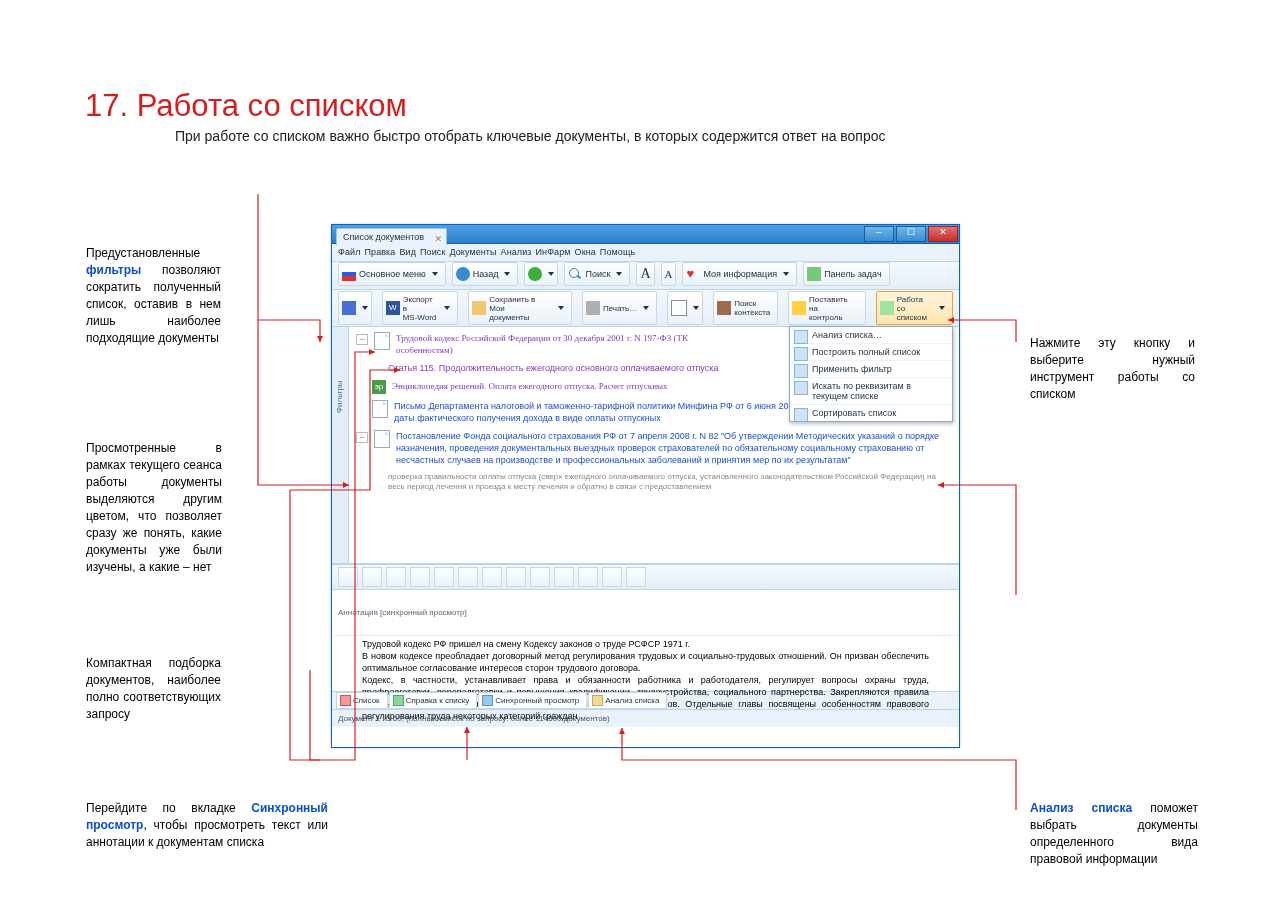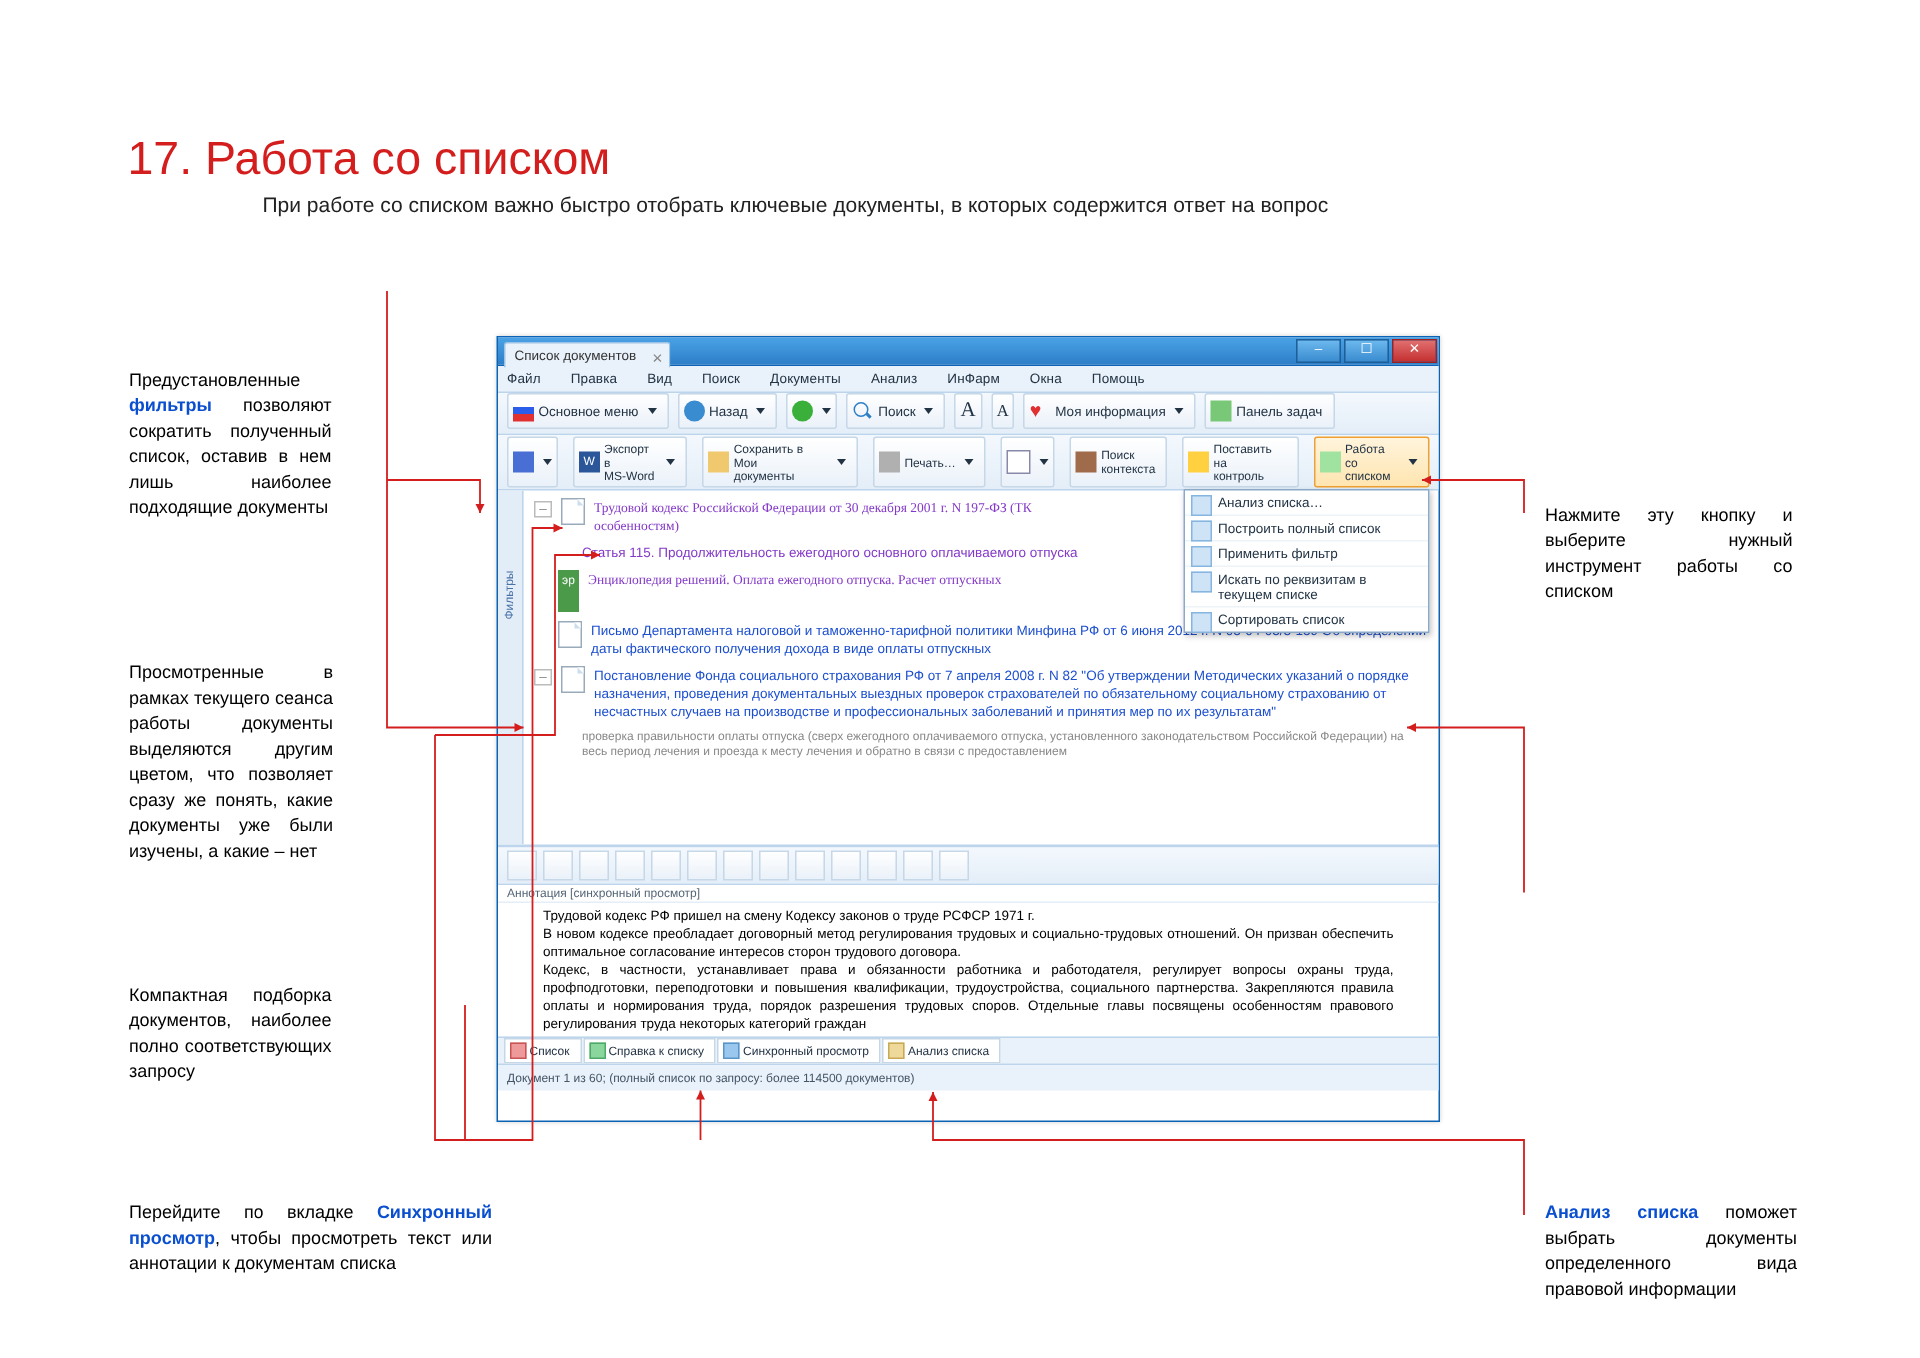"Файл" .menu span { margin-right: 20px -> 4px }
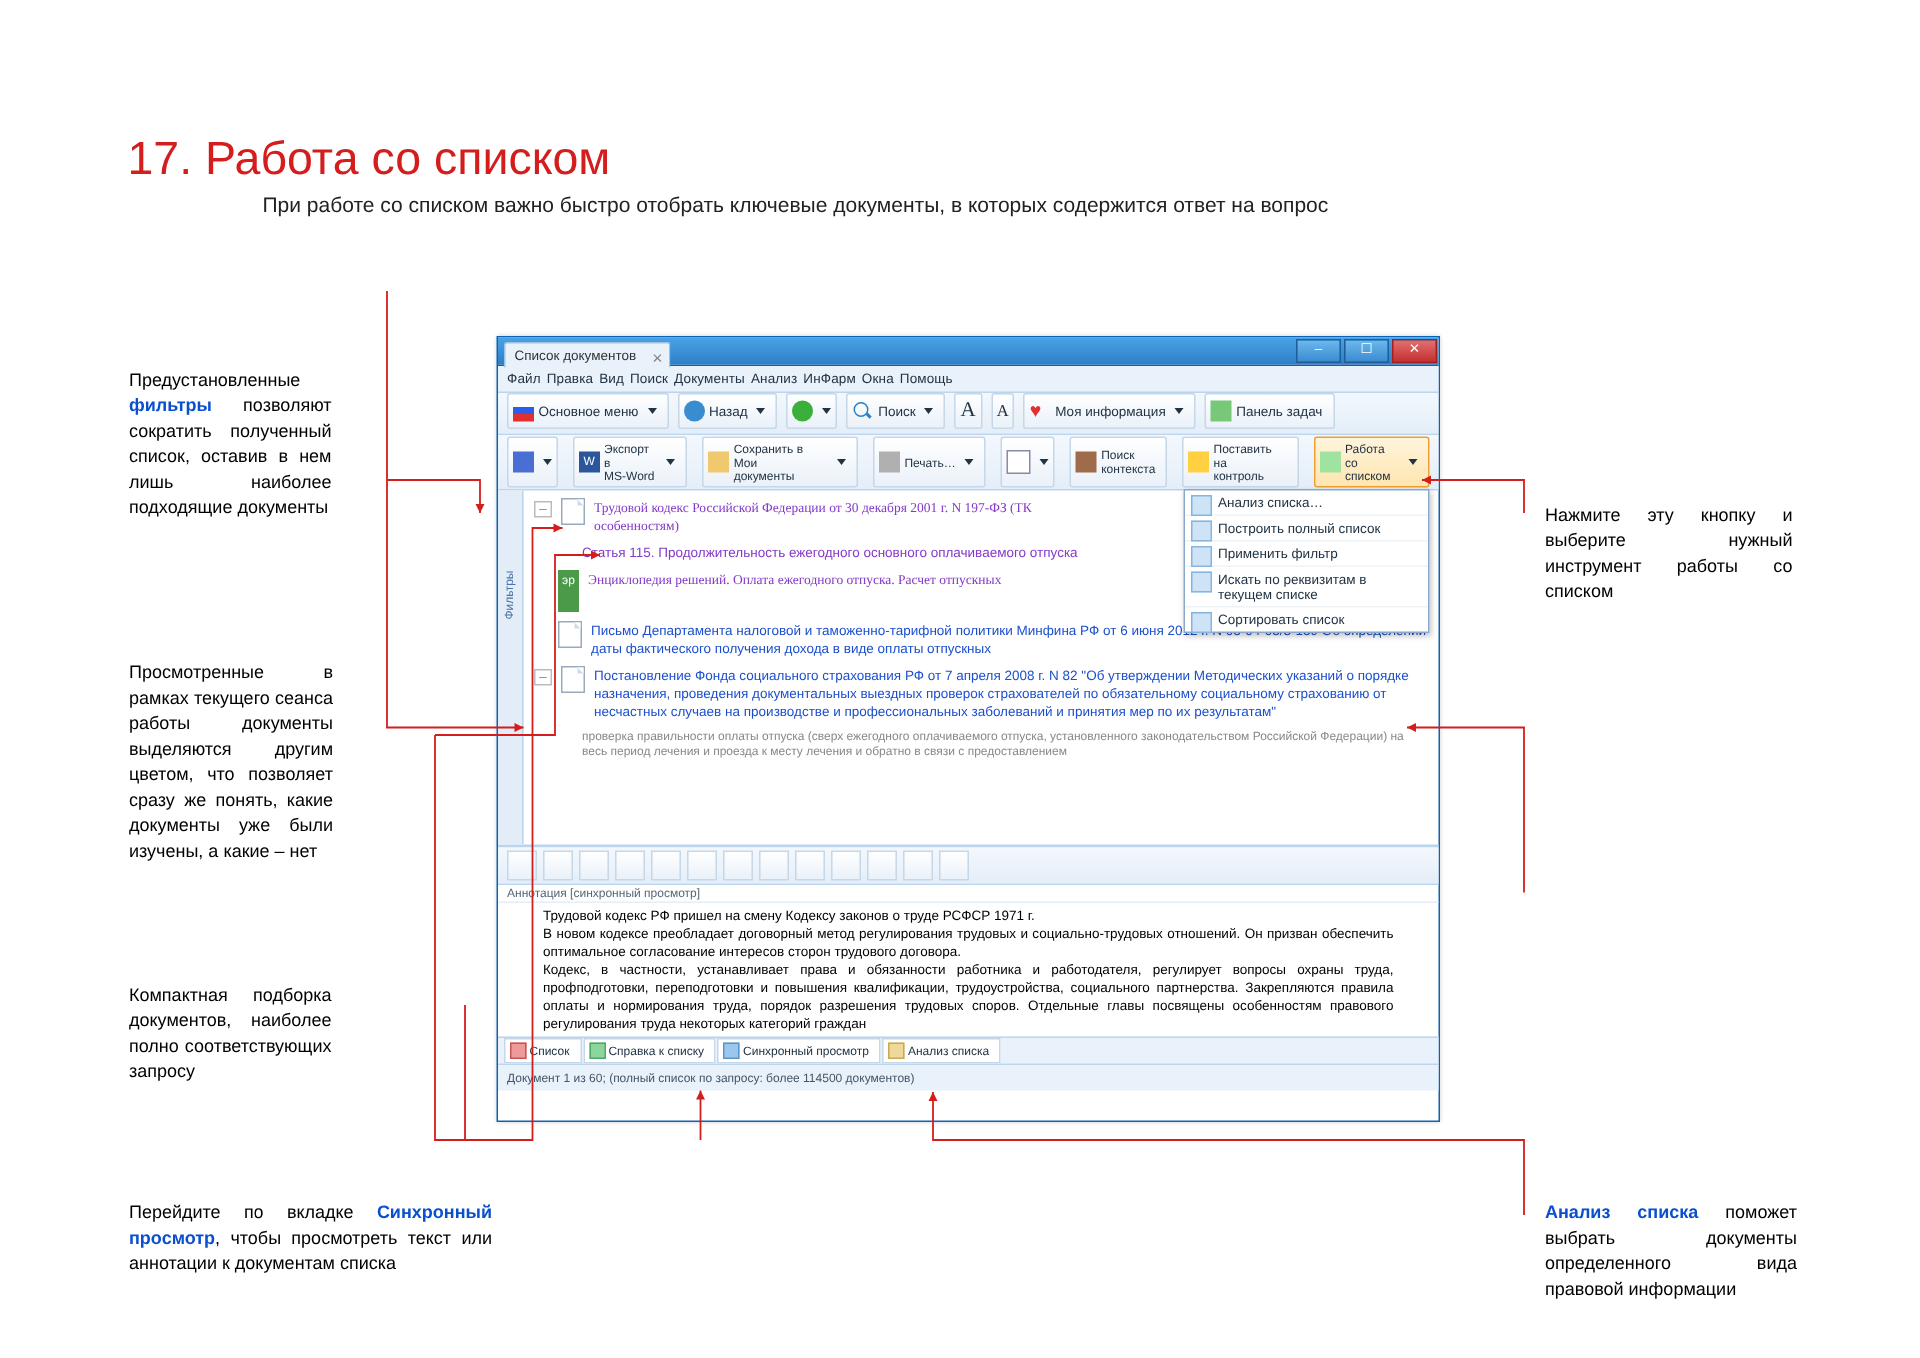"эр" div { height: 28px -> 14px }
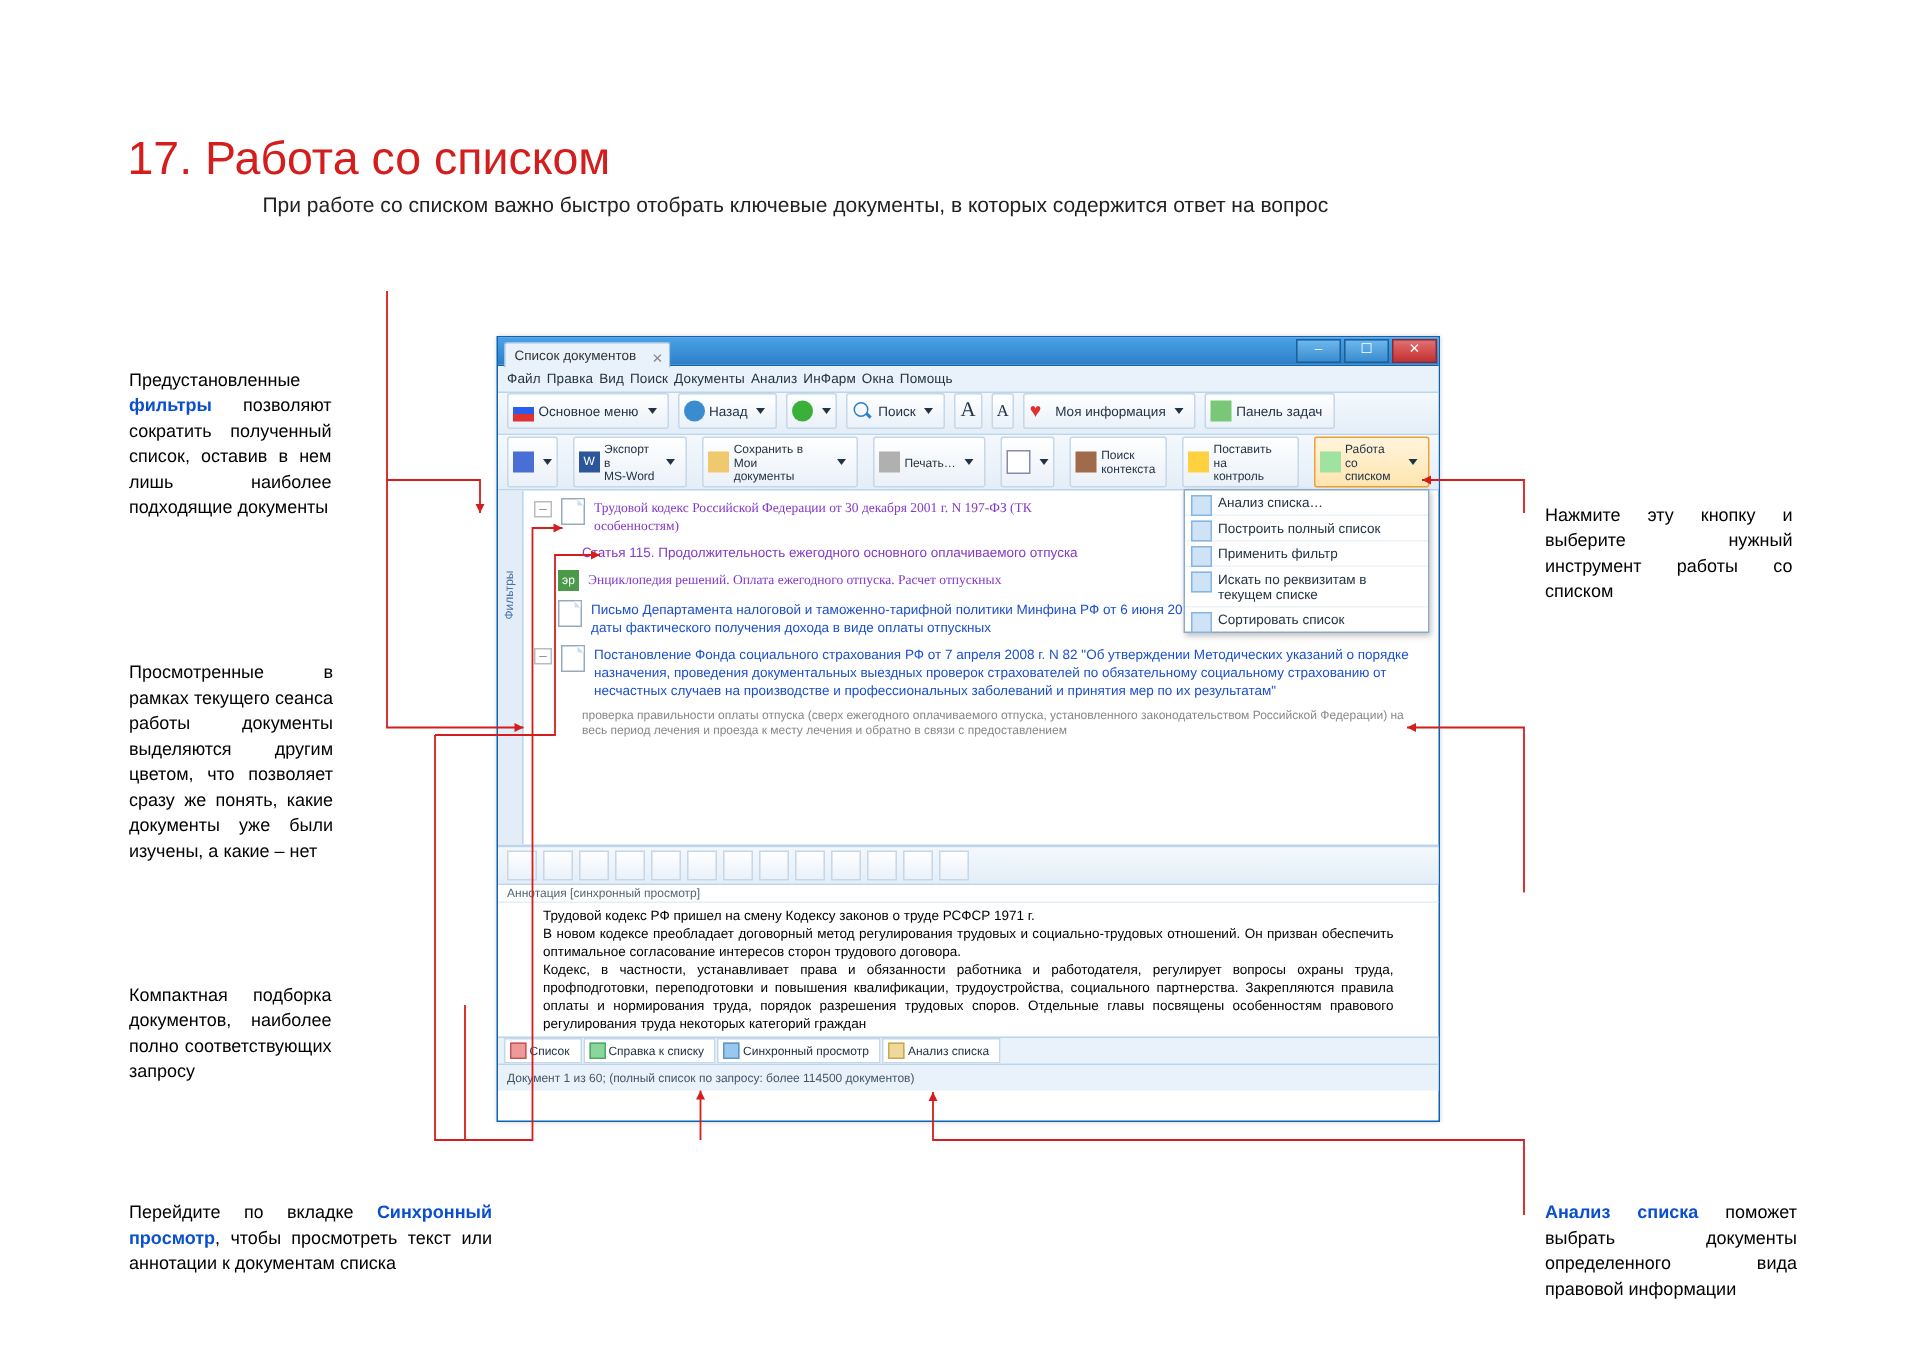"Аннотация [синхронный просмотр]" .annlabel { padding: 1px 6px -> 18px 6px }
